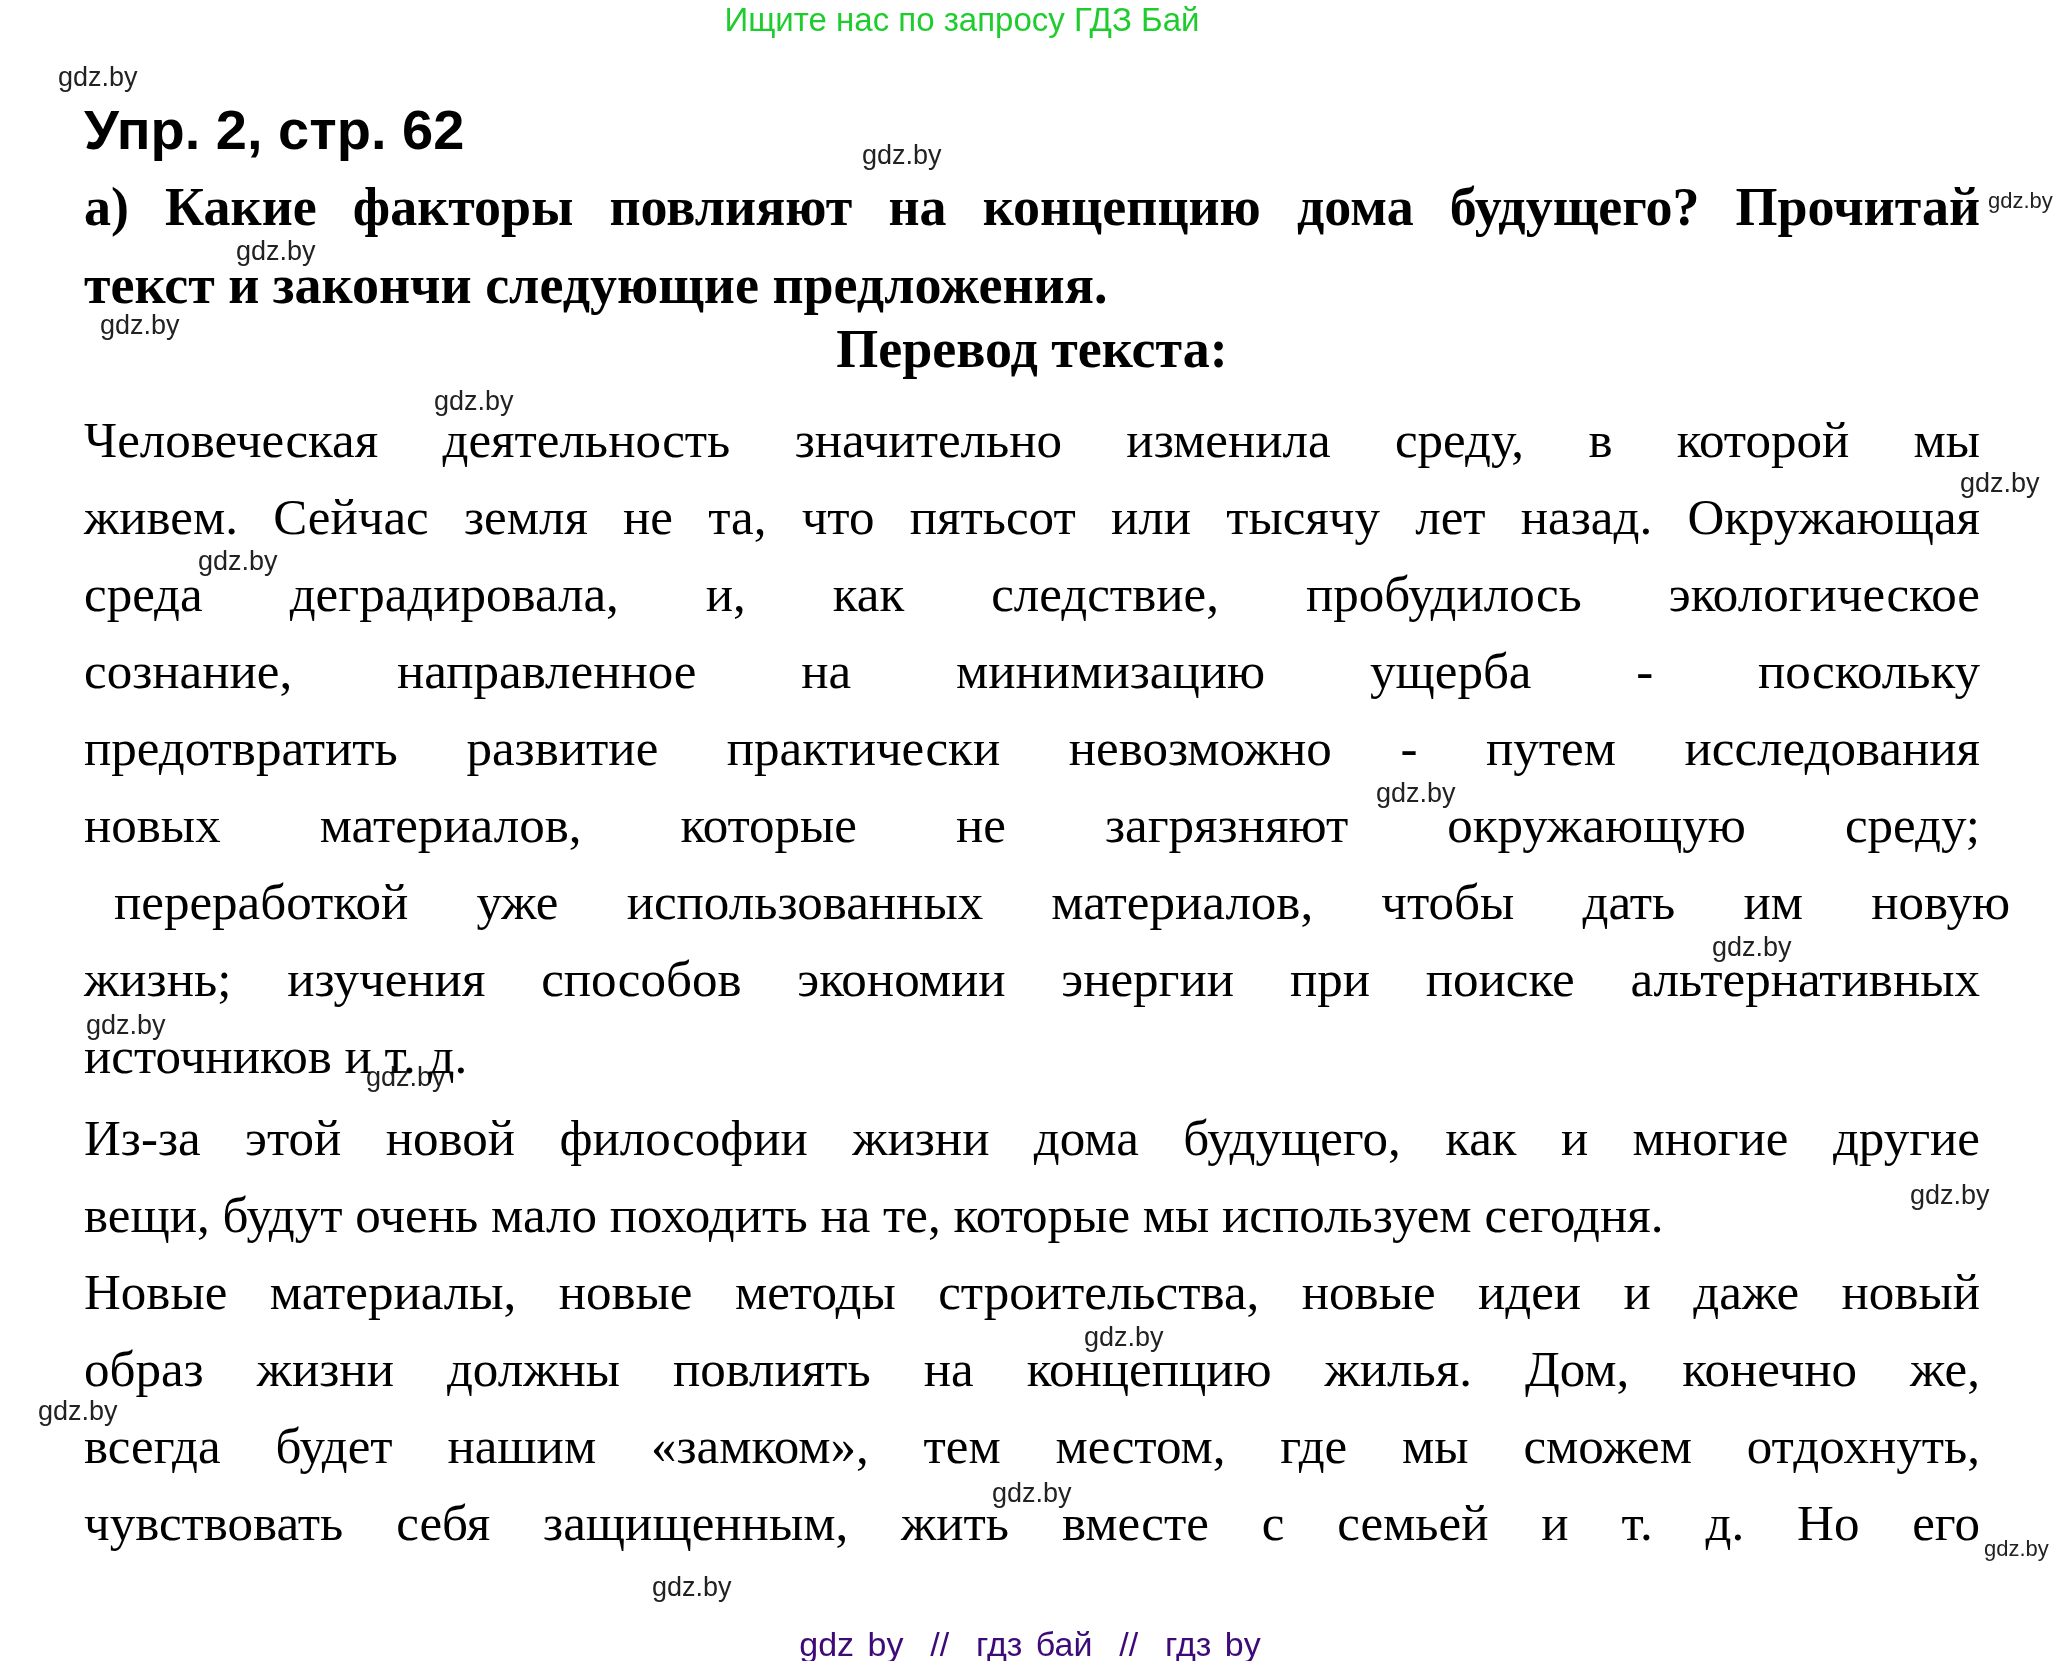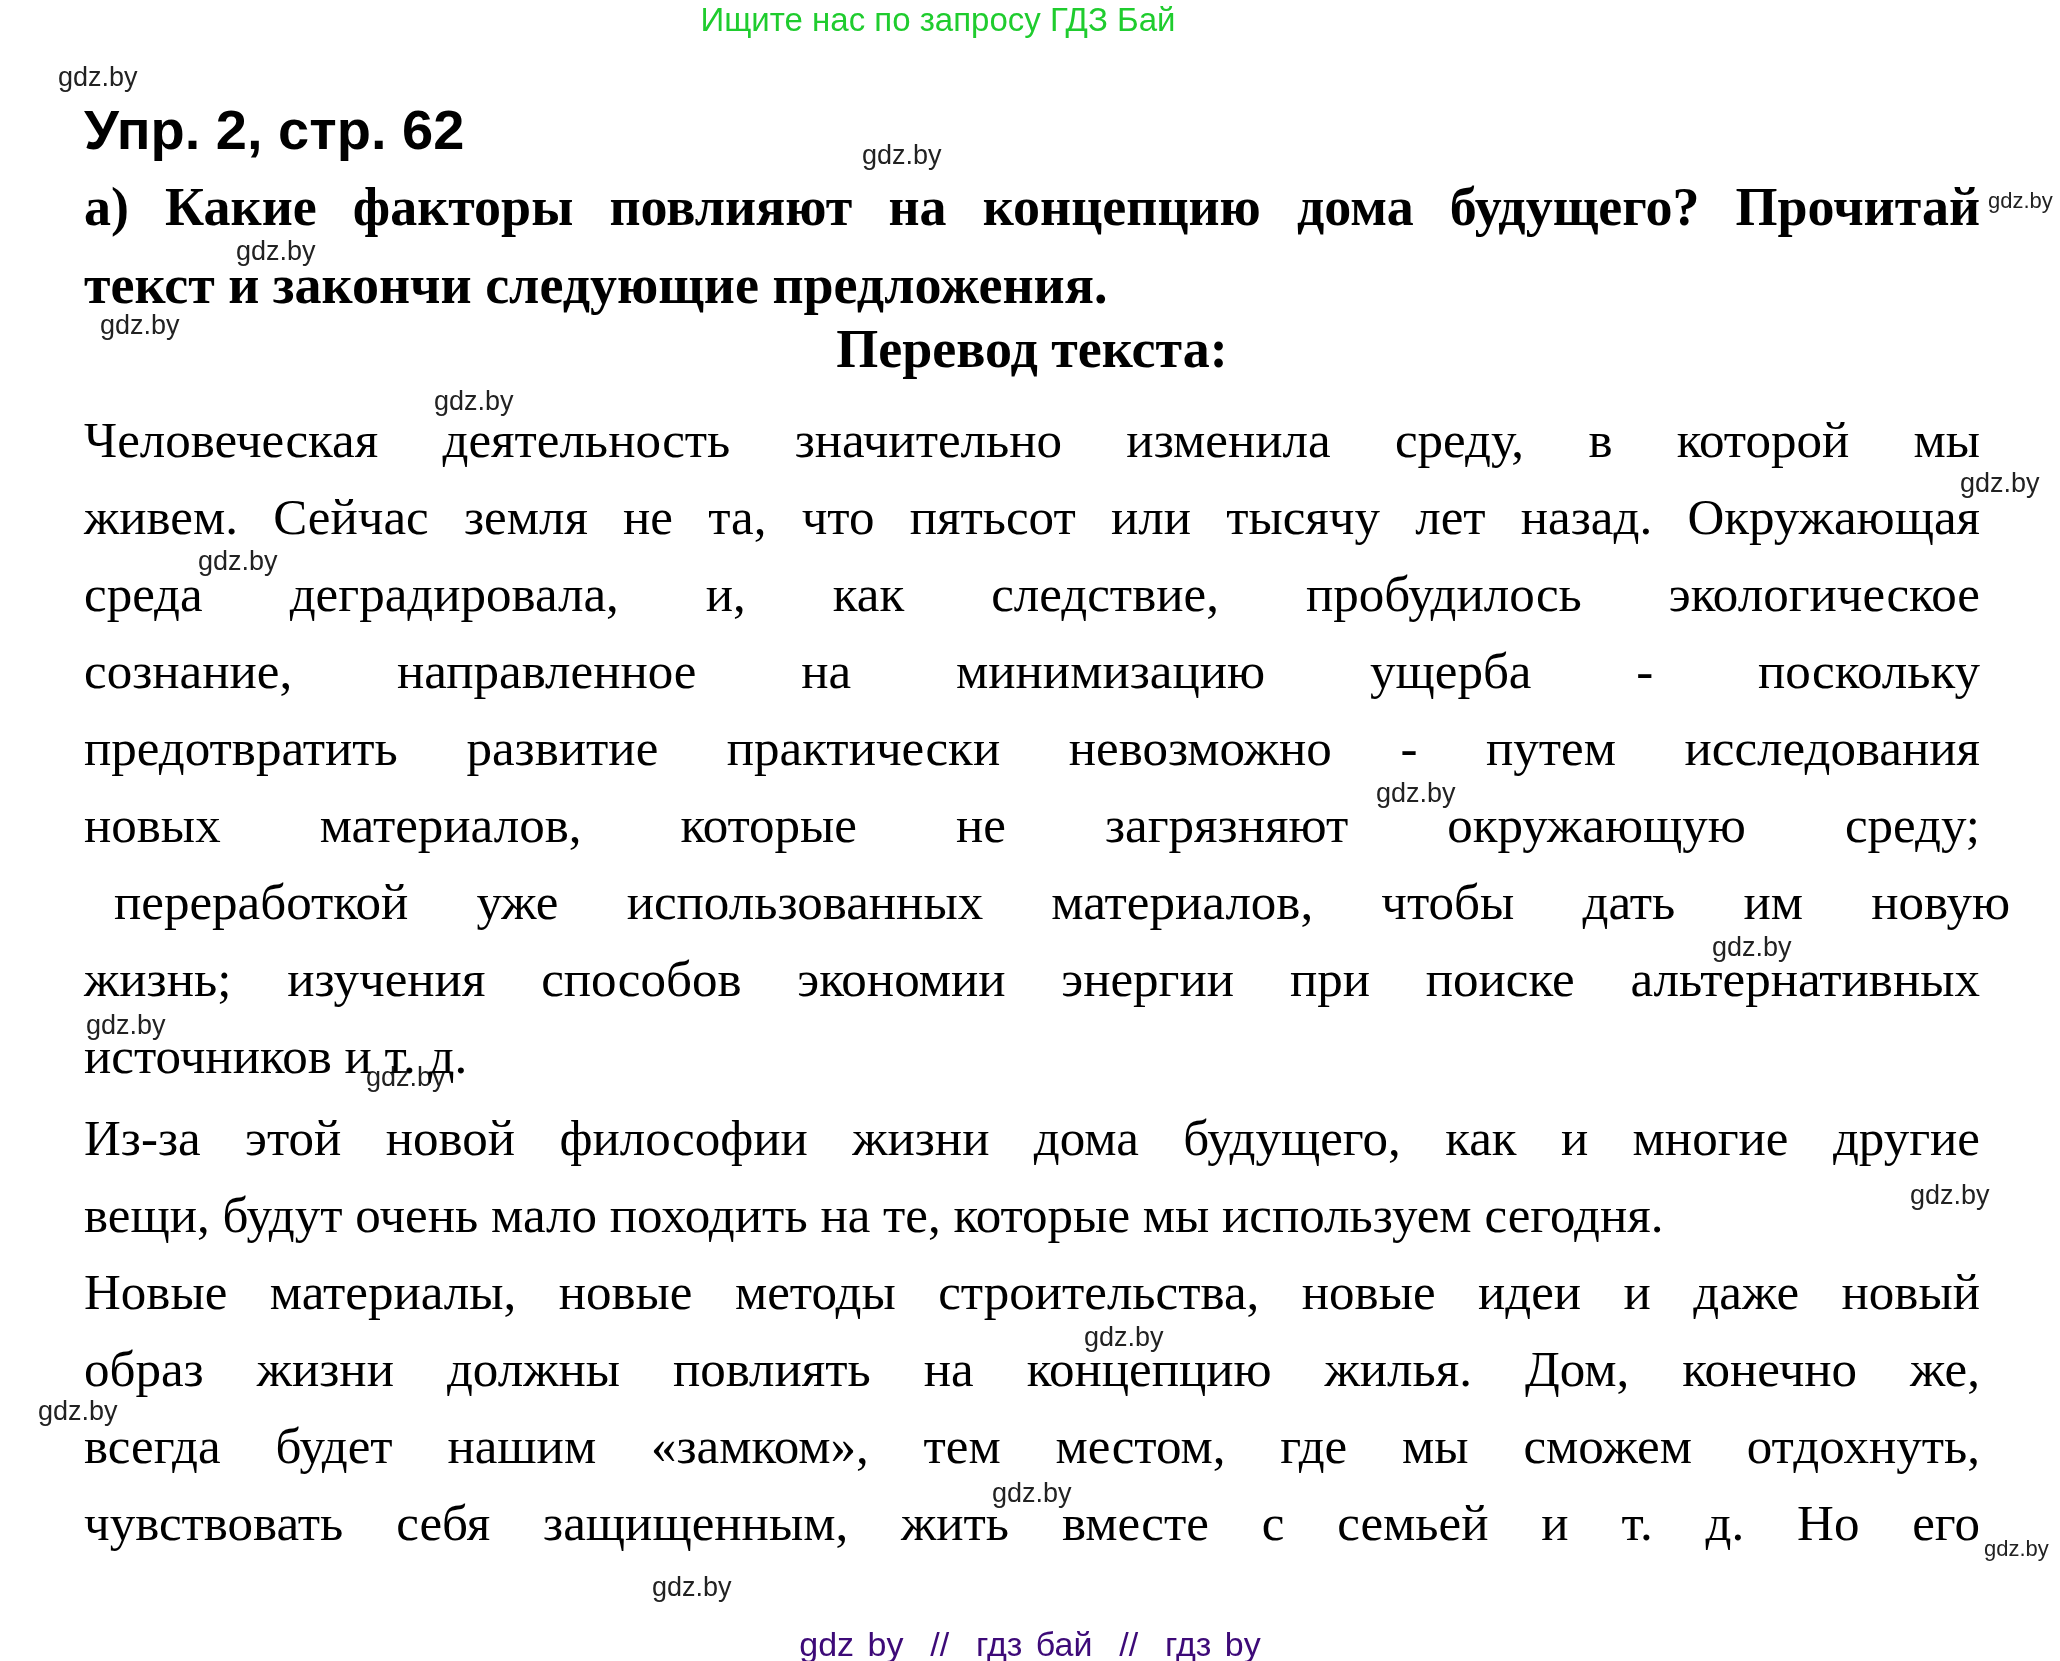"Ищите нас по запросу ГДЗ" .banner { padding-left: none -> 24px }
